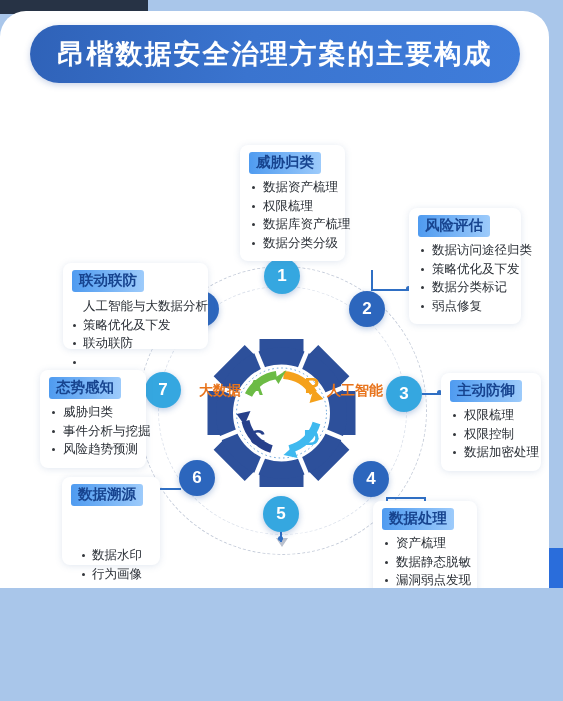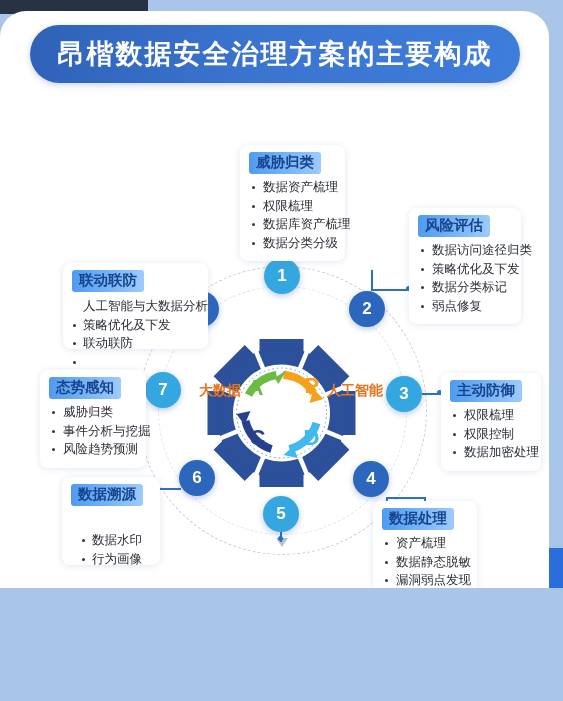"数据水印" #box6 ul { margin-top: 21px -> 36px }
